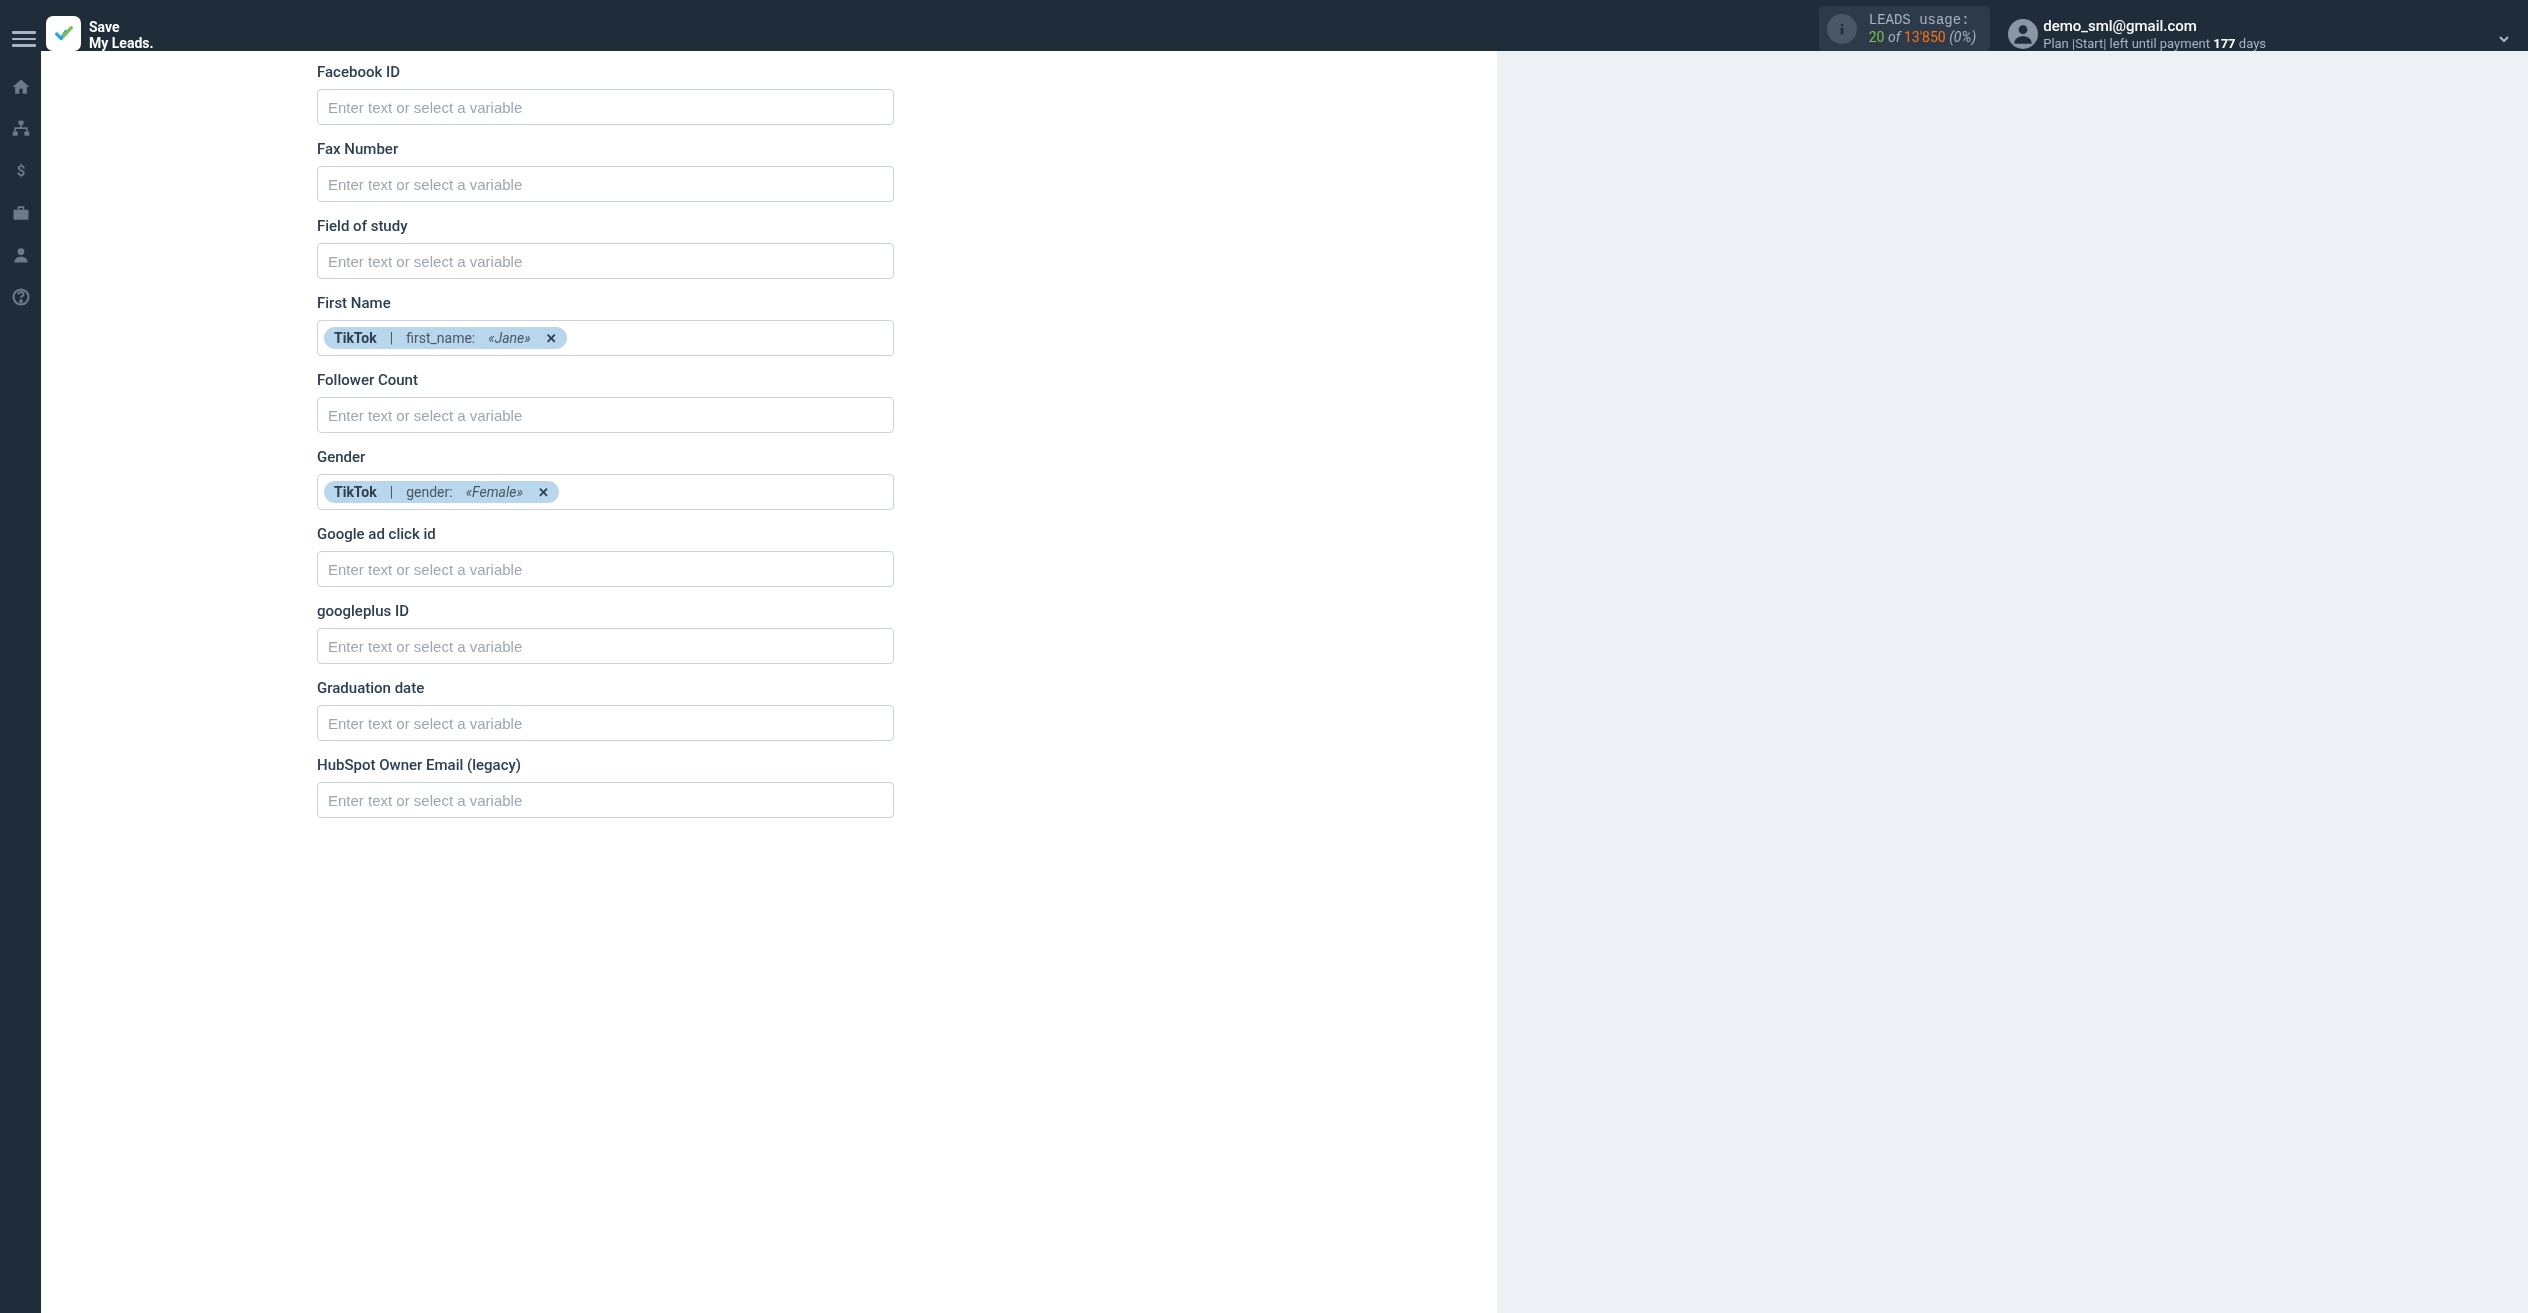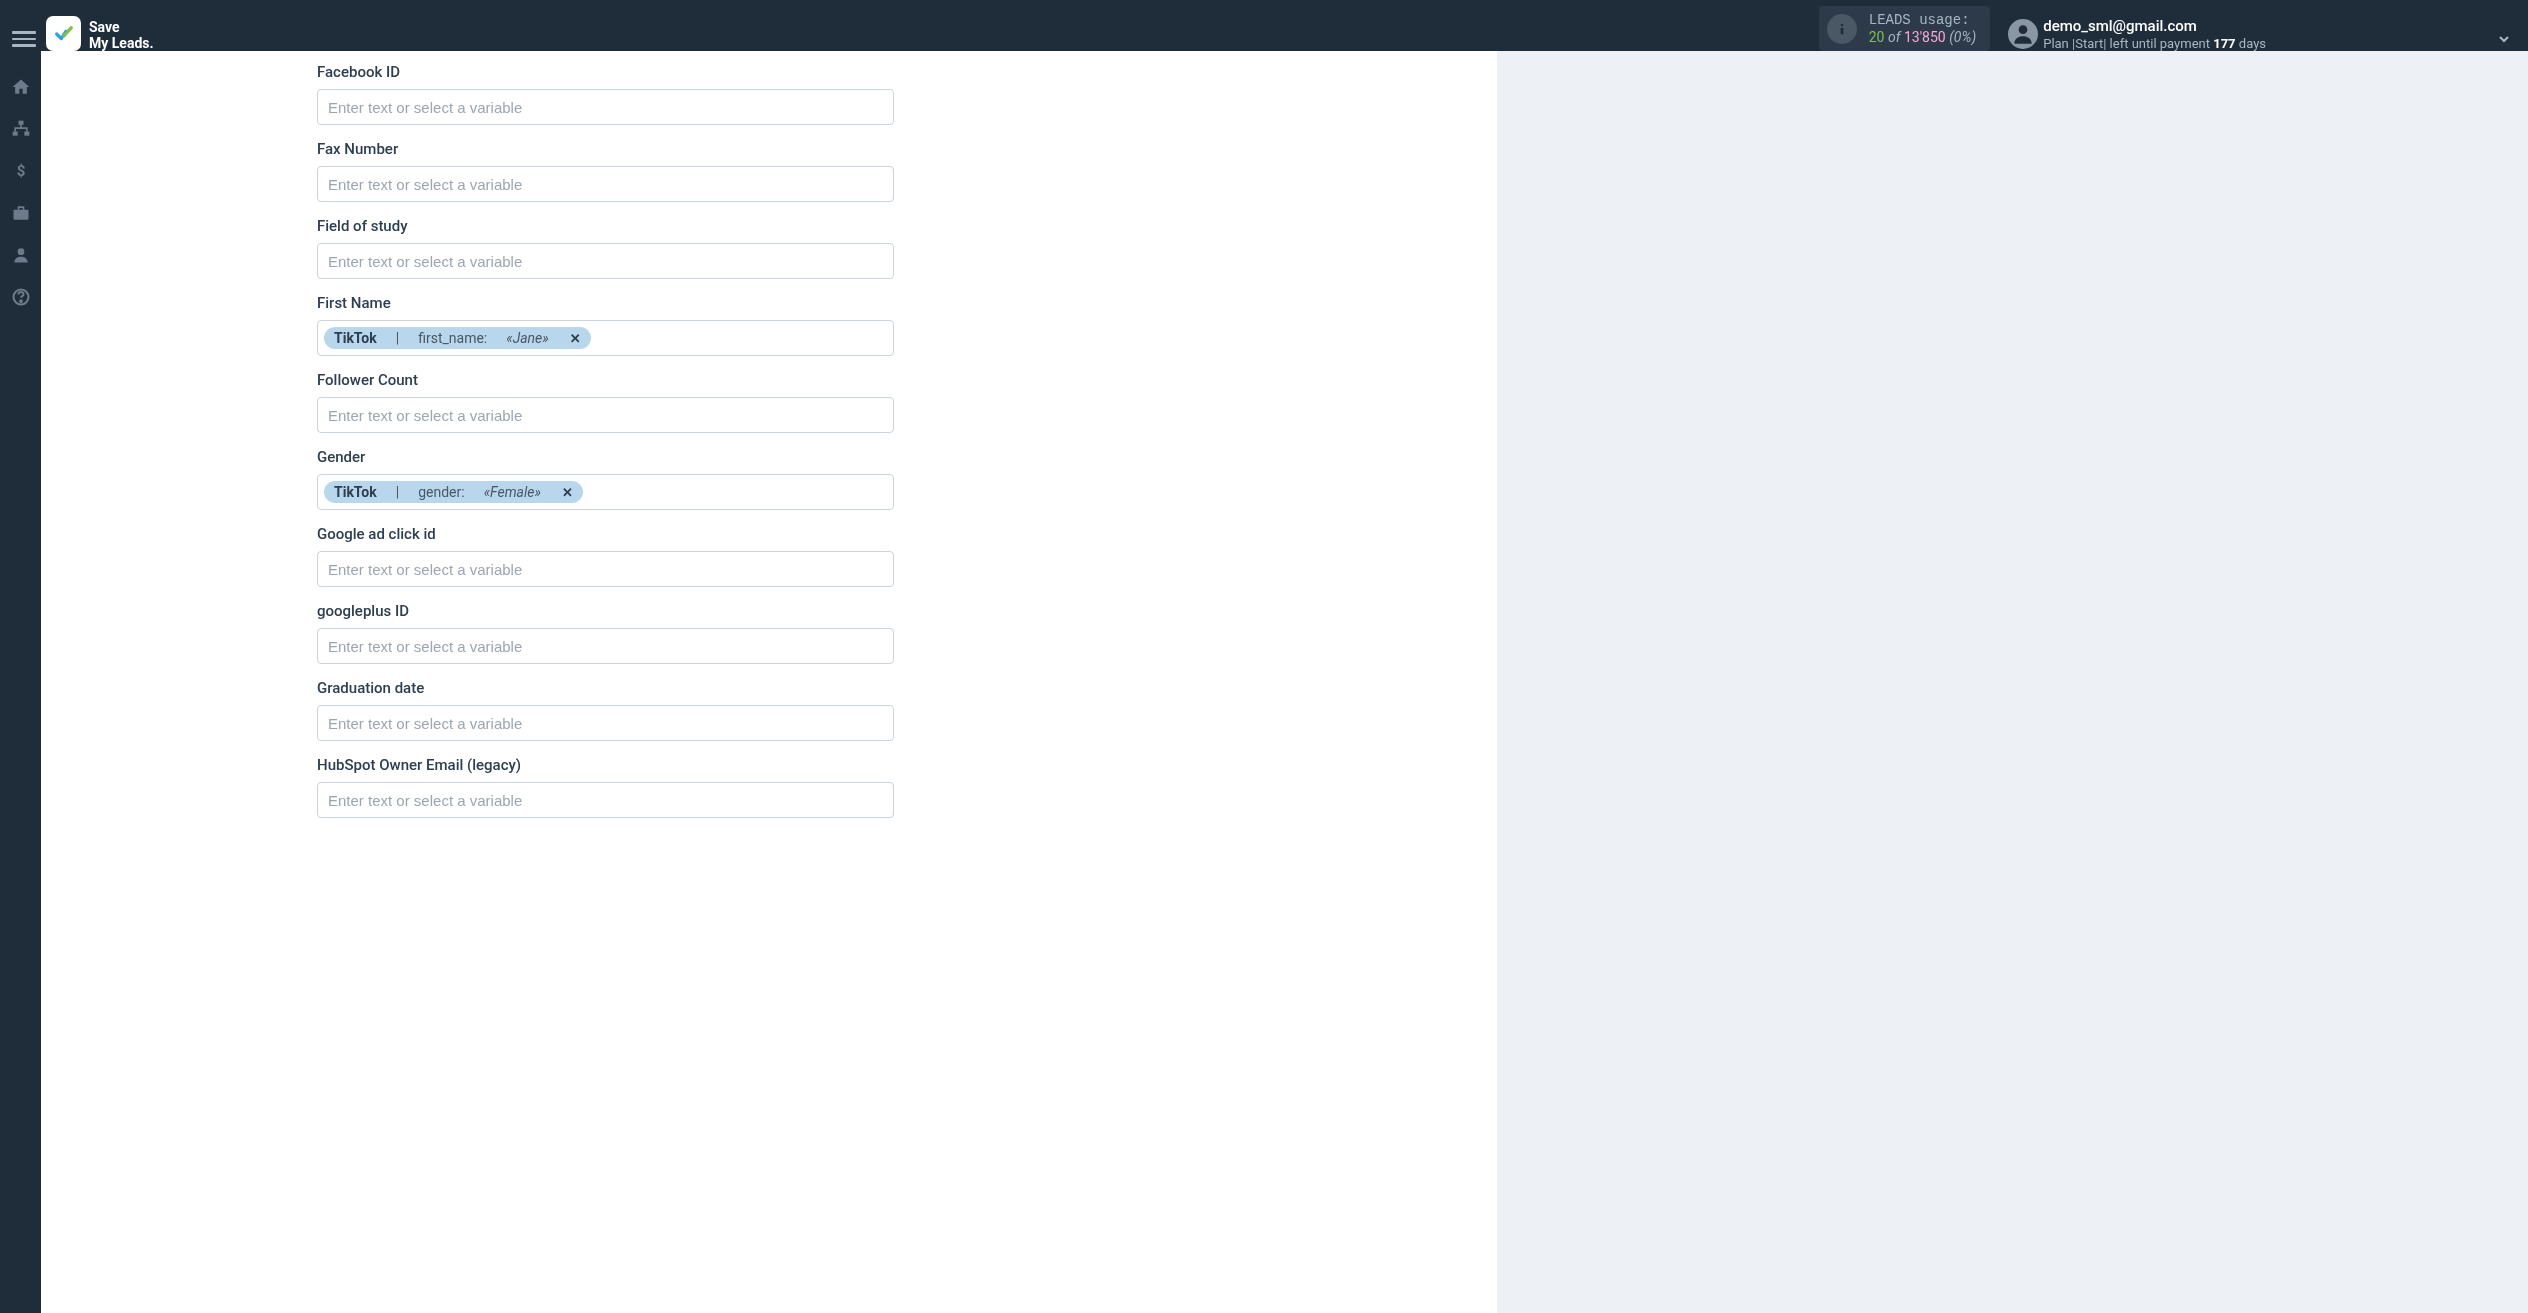"13'850" .usage-total { color: #f9a8d4 -> #f97316 }
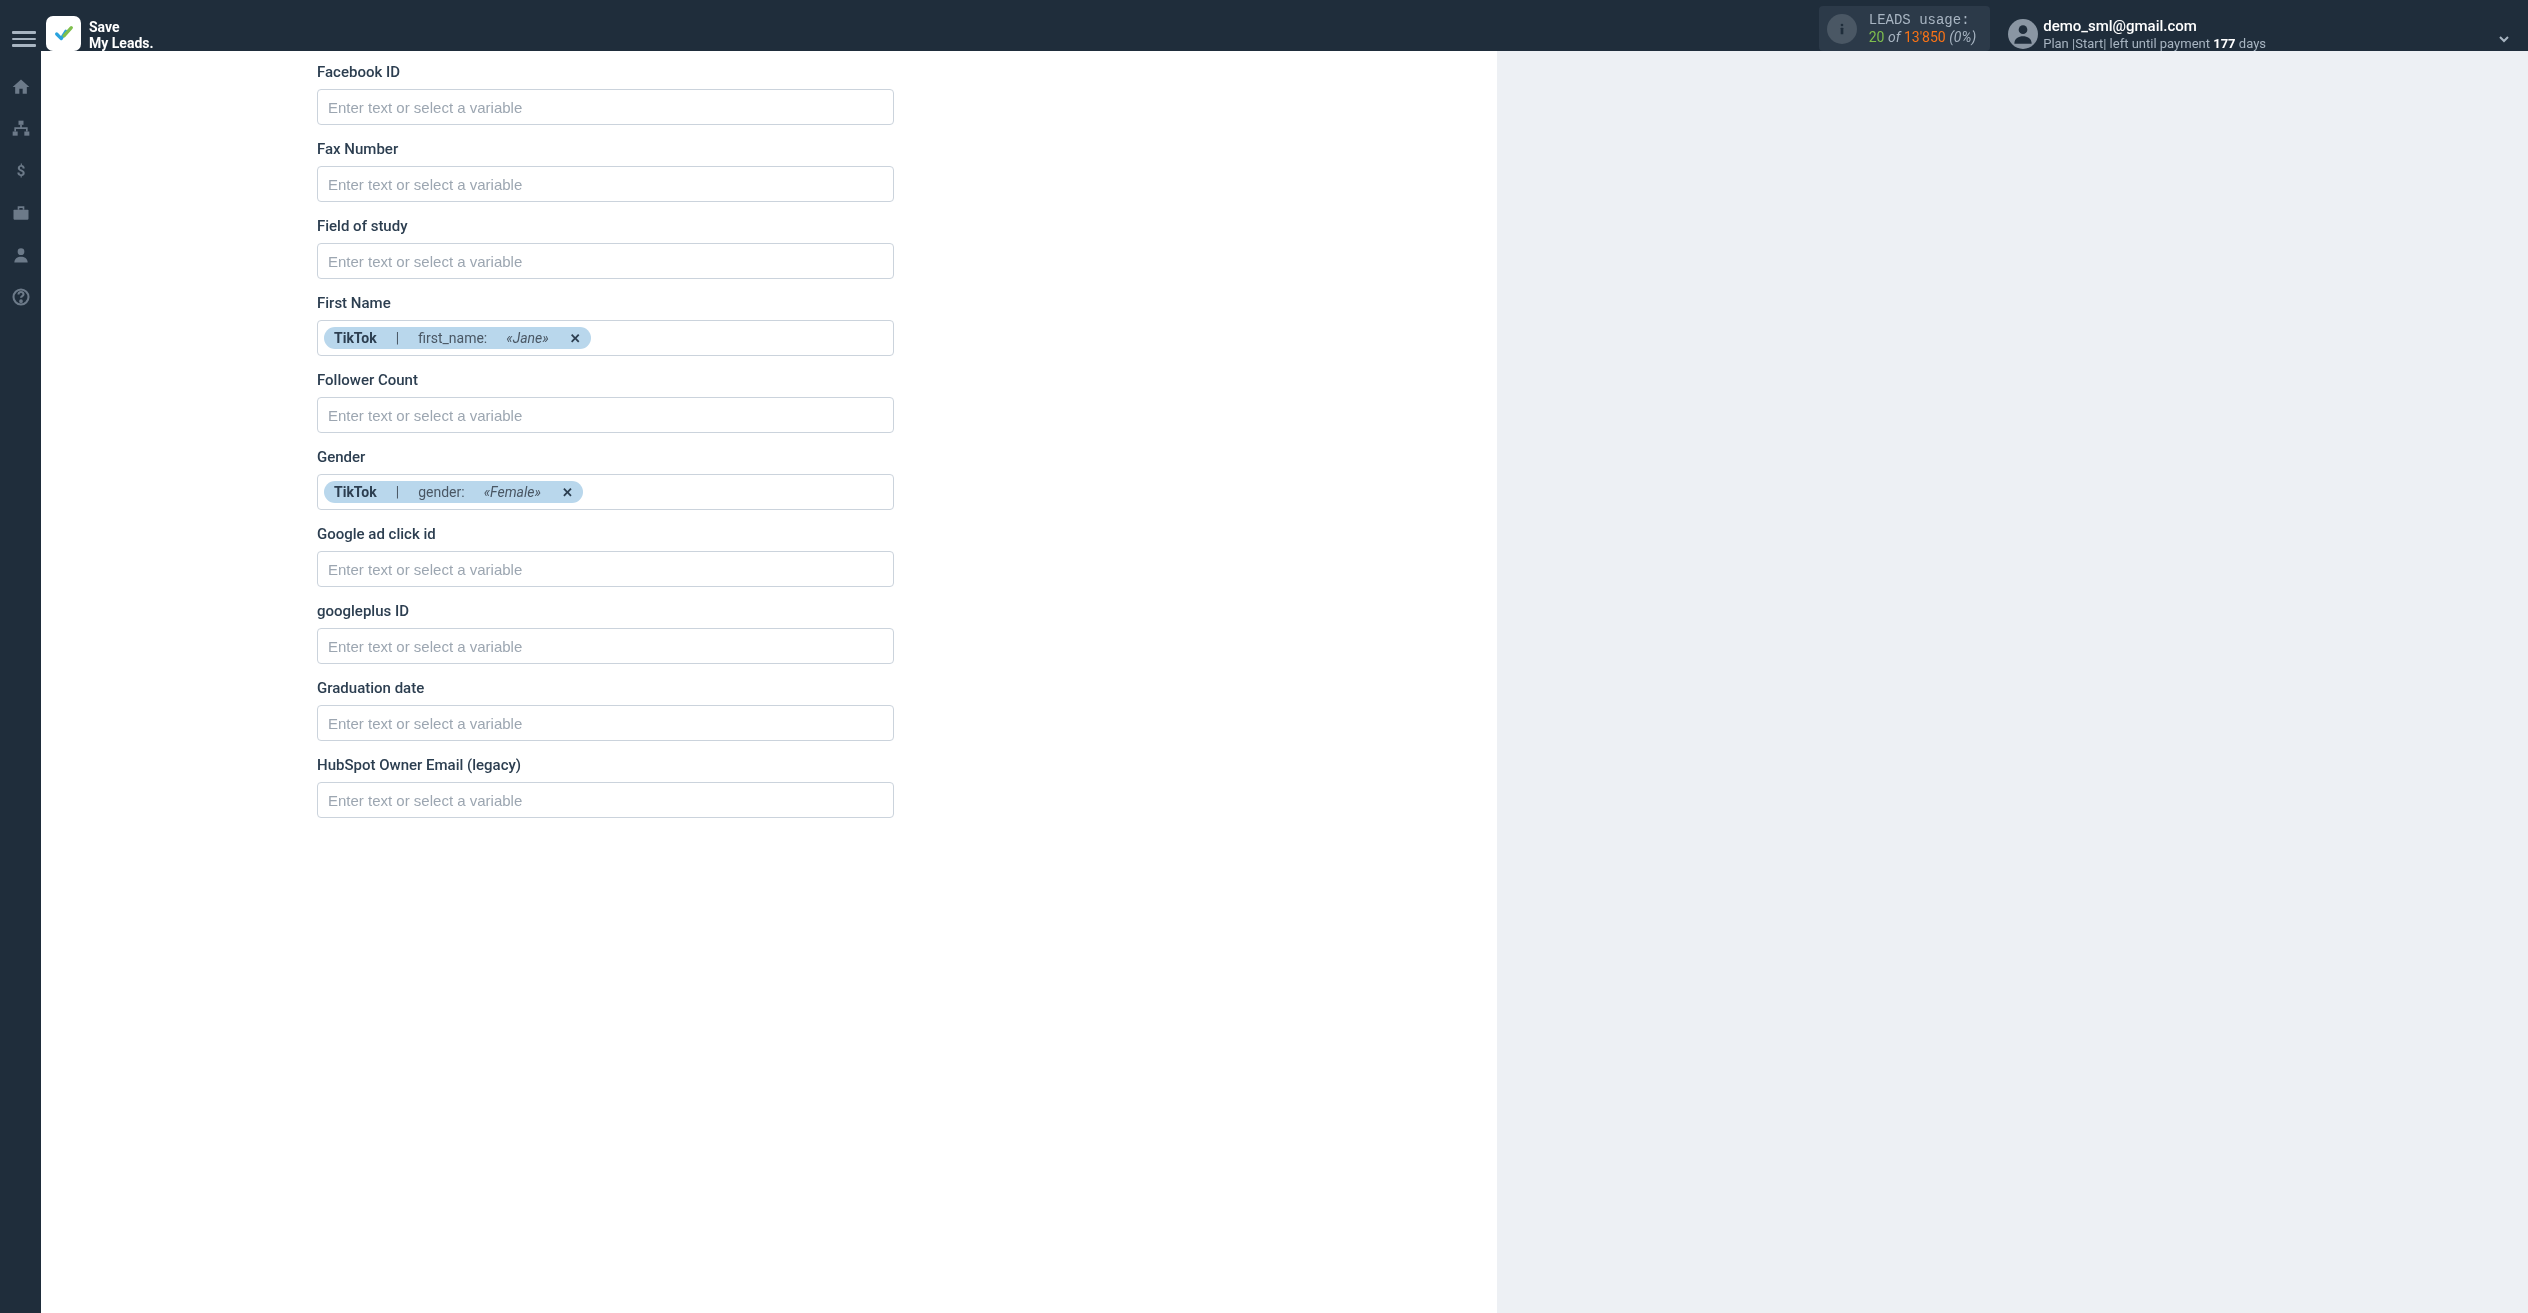"TikTok" .chip { gap: 19px -> 13px }
